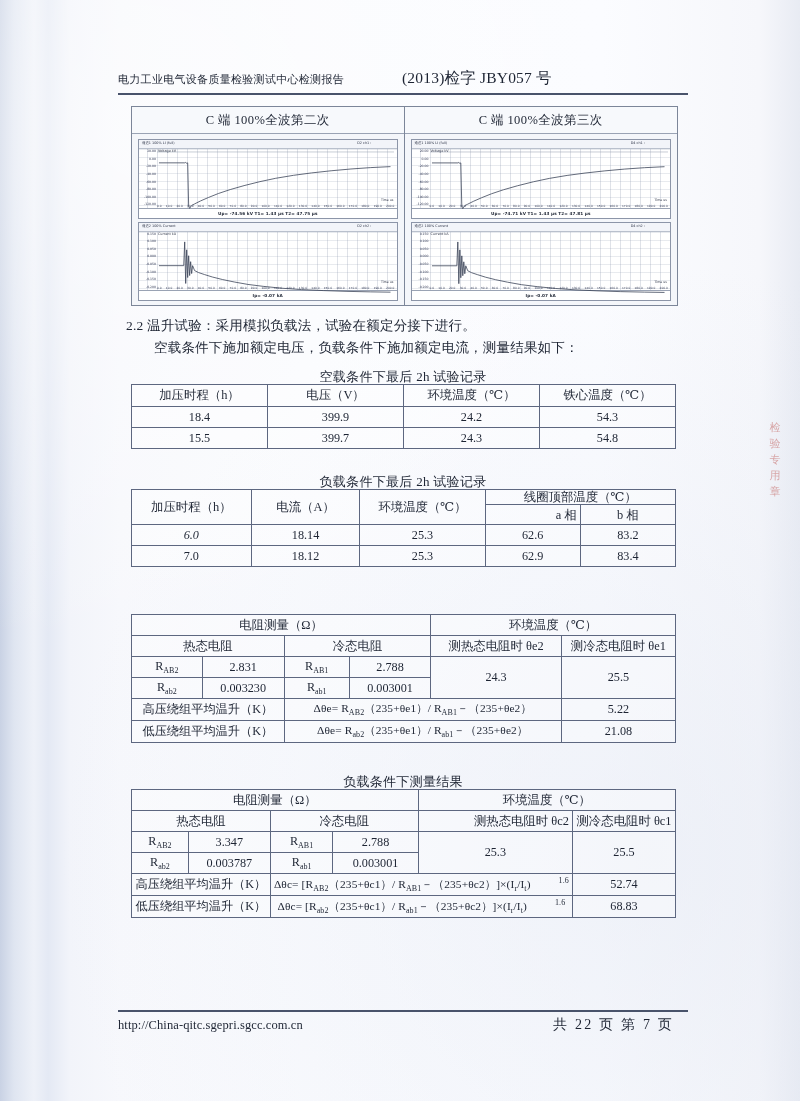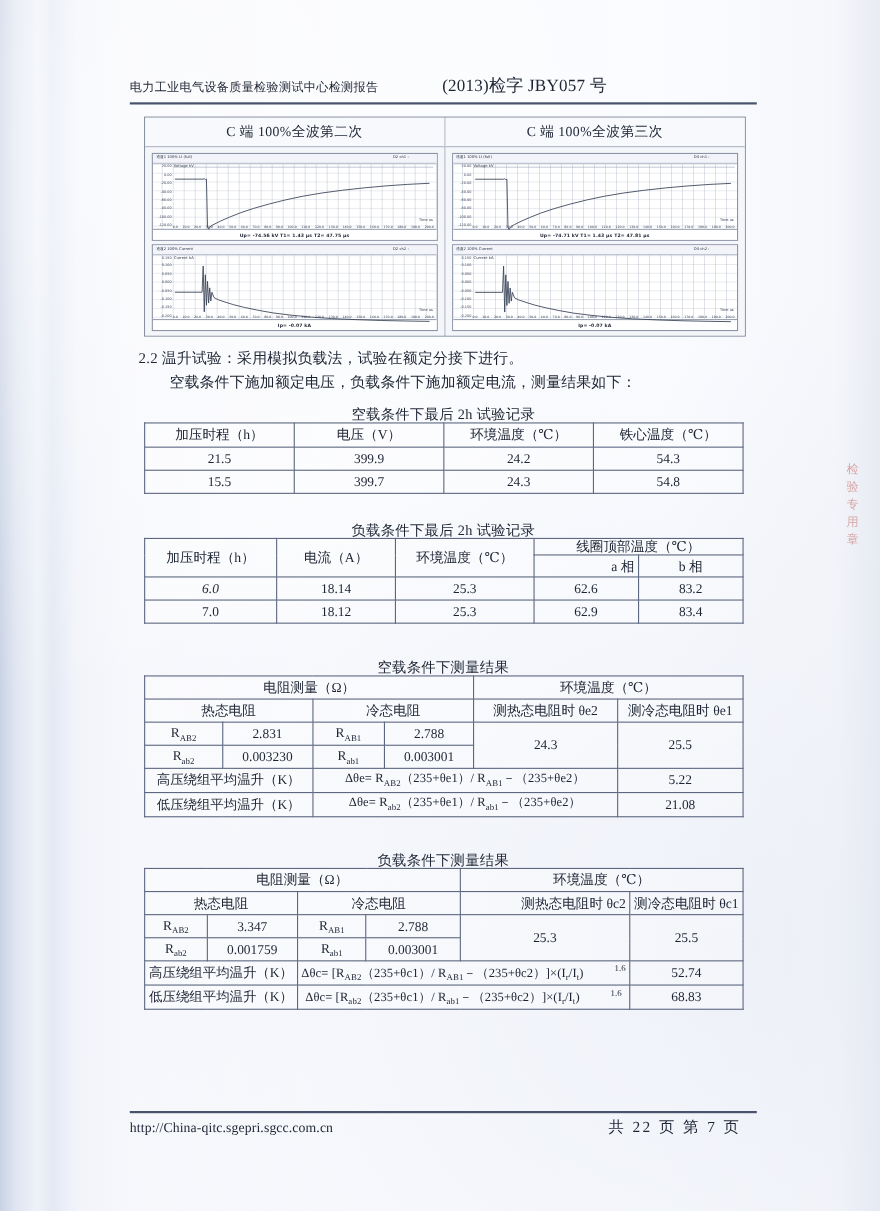"21.5" td { text: 21.5 -> 18.4 }
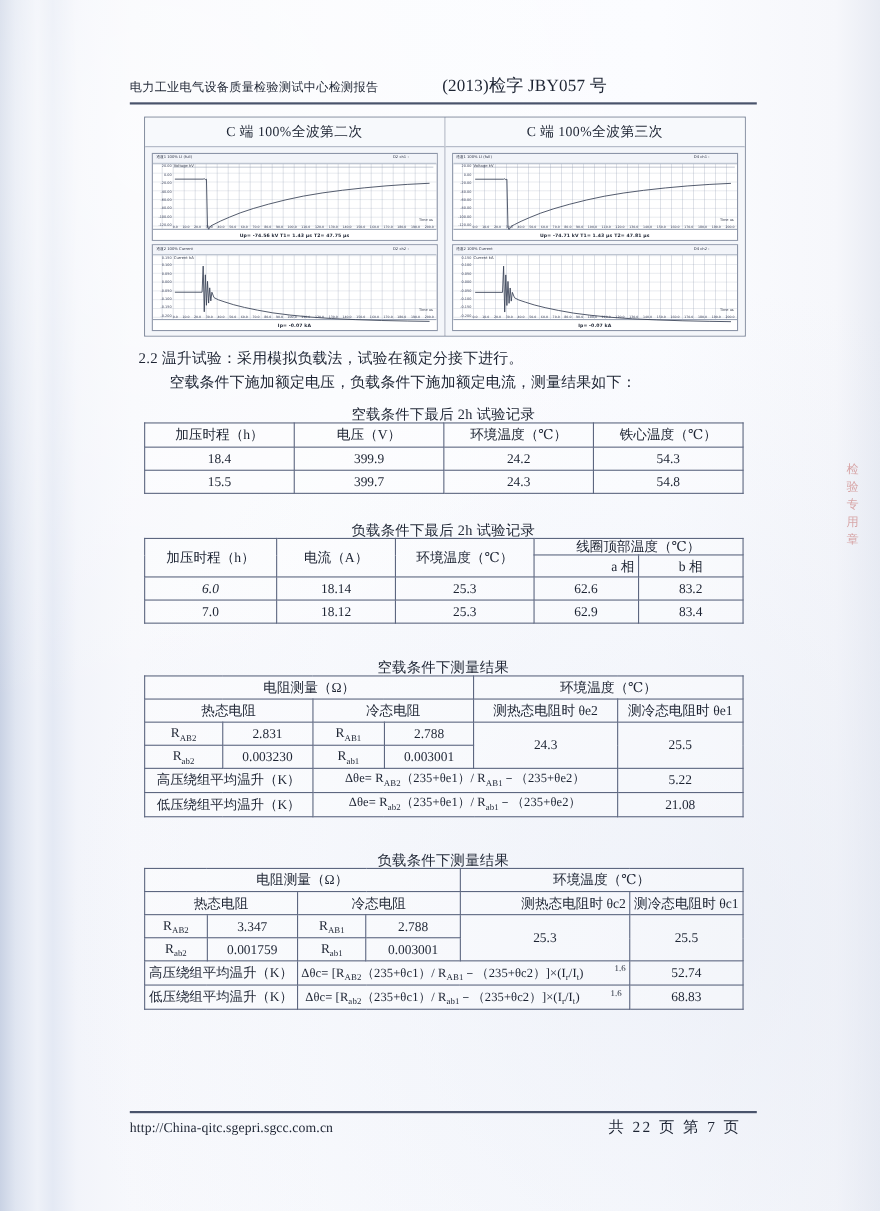"空载条件下测量结果" div.tbl-title { html: <div>空载条件下测量结果</div> -> none }
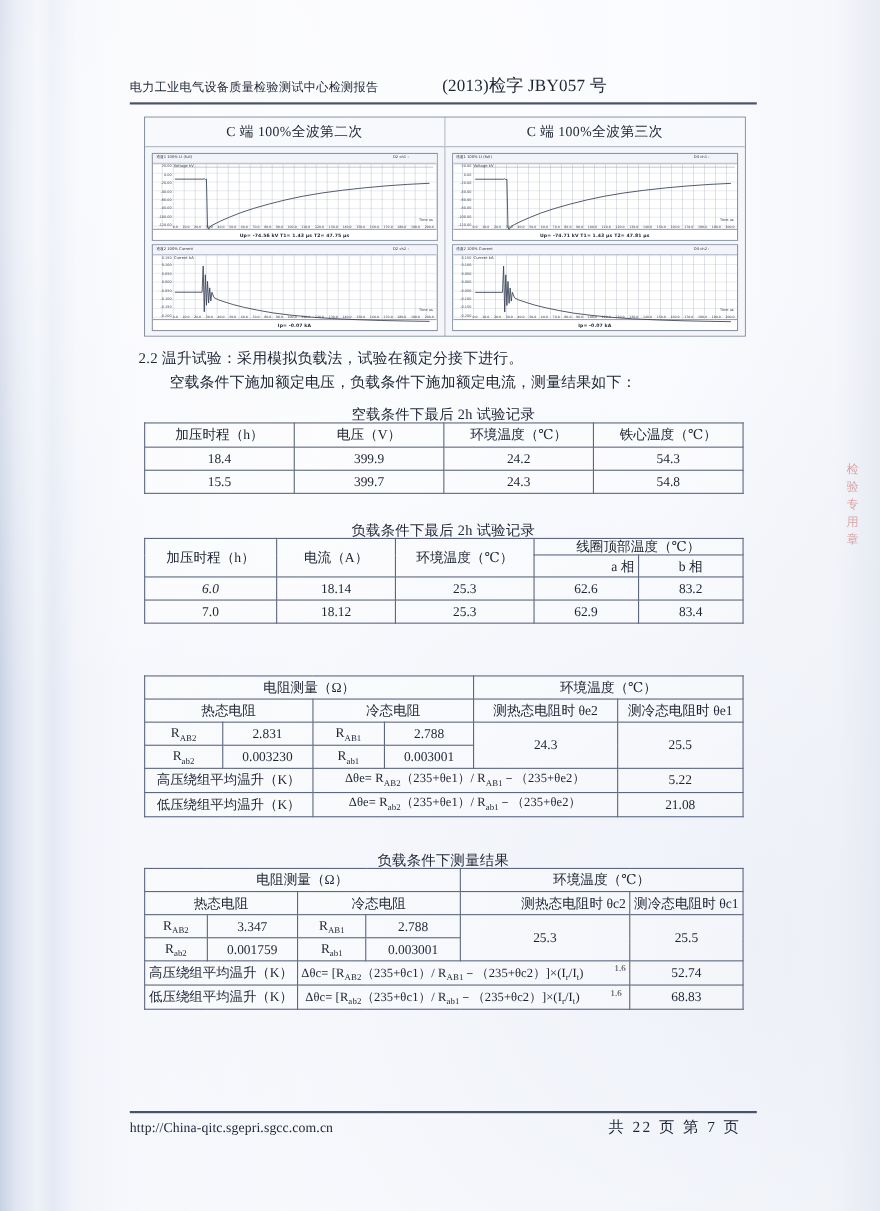"0.001759" td { text: 0.001759 -> 0.003787 }
